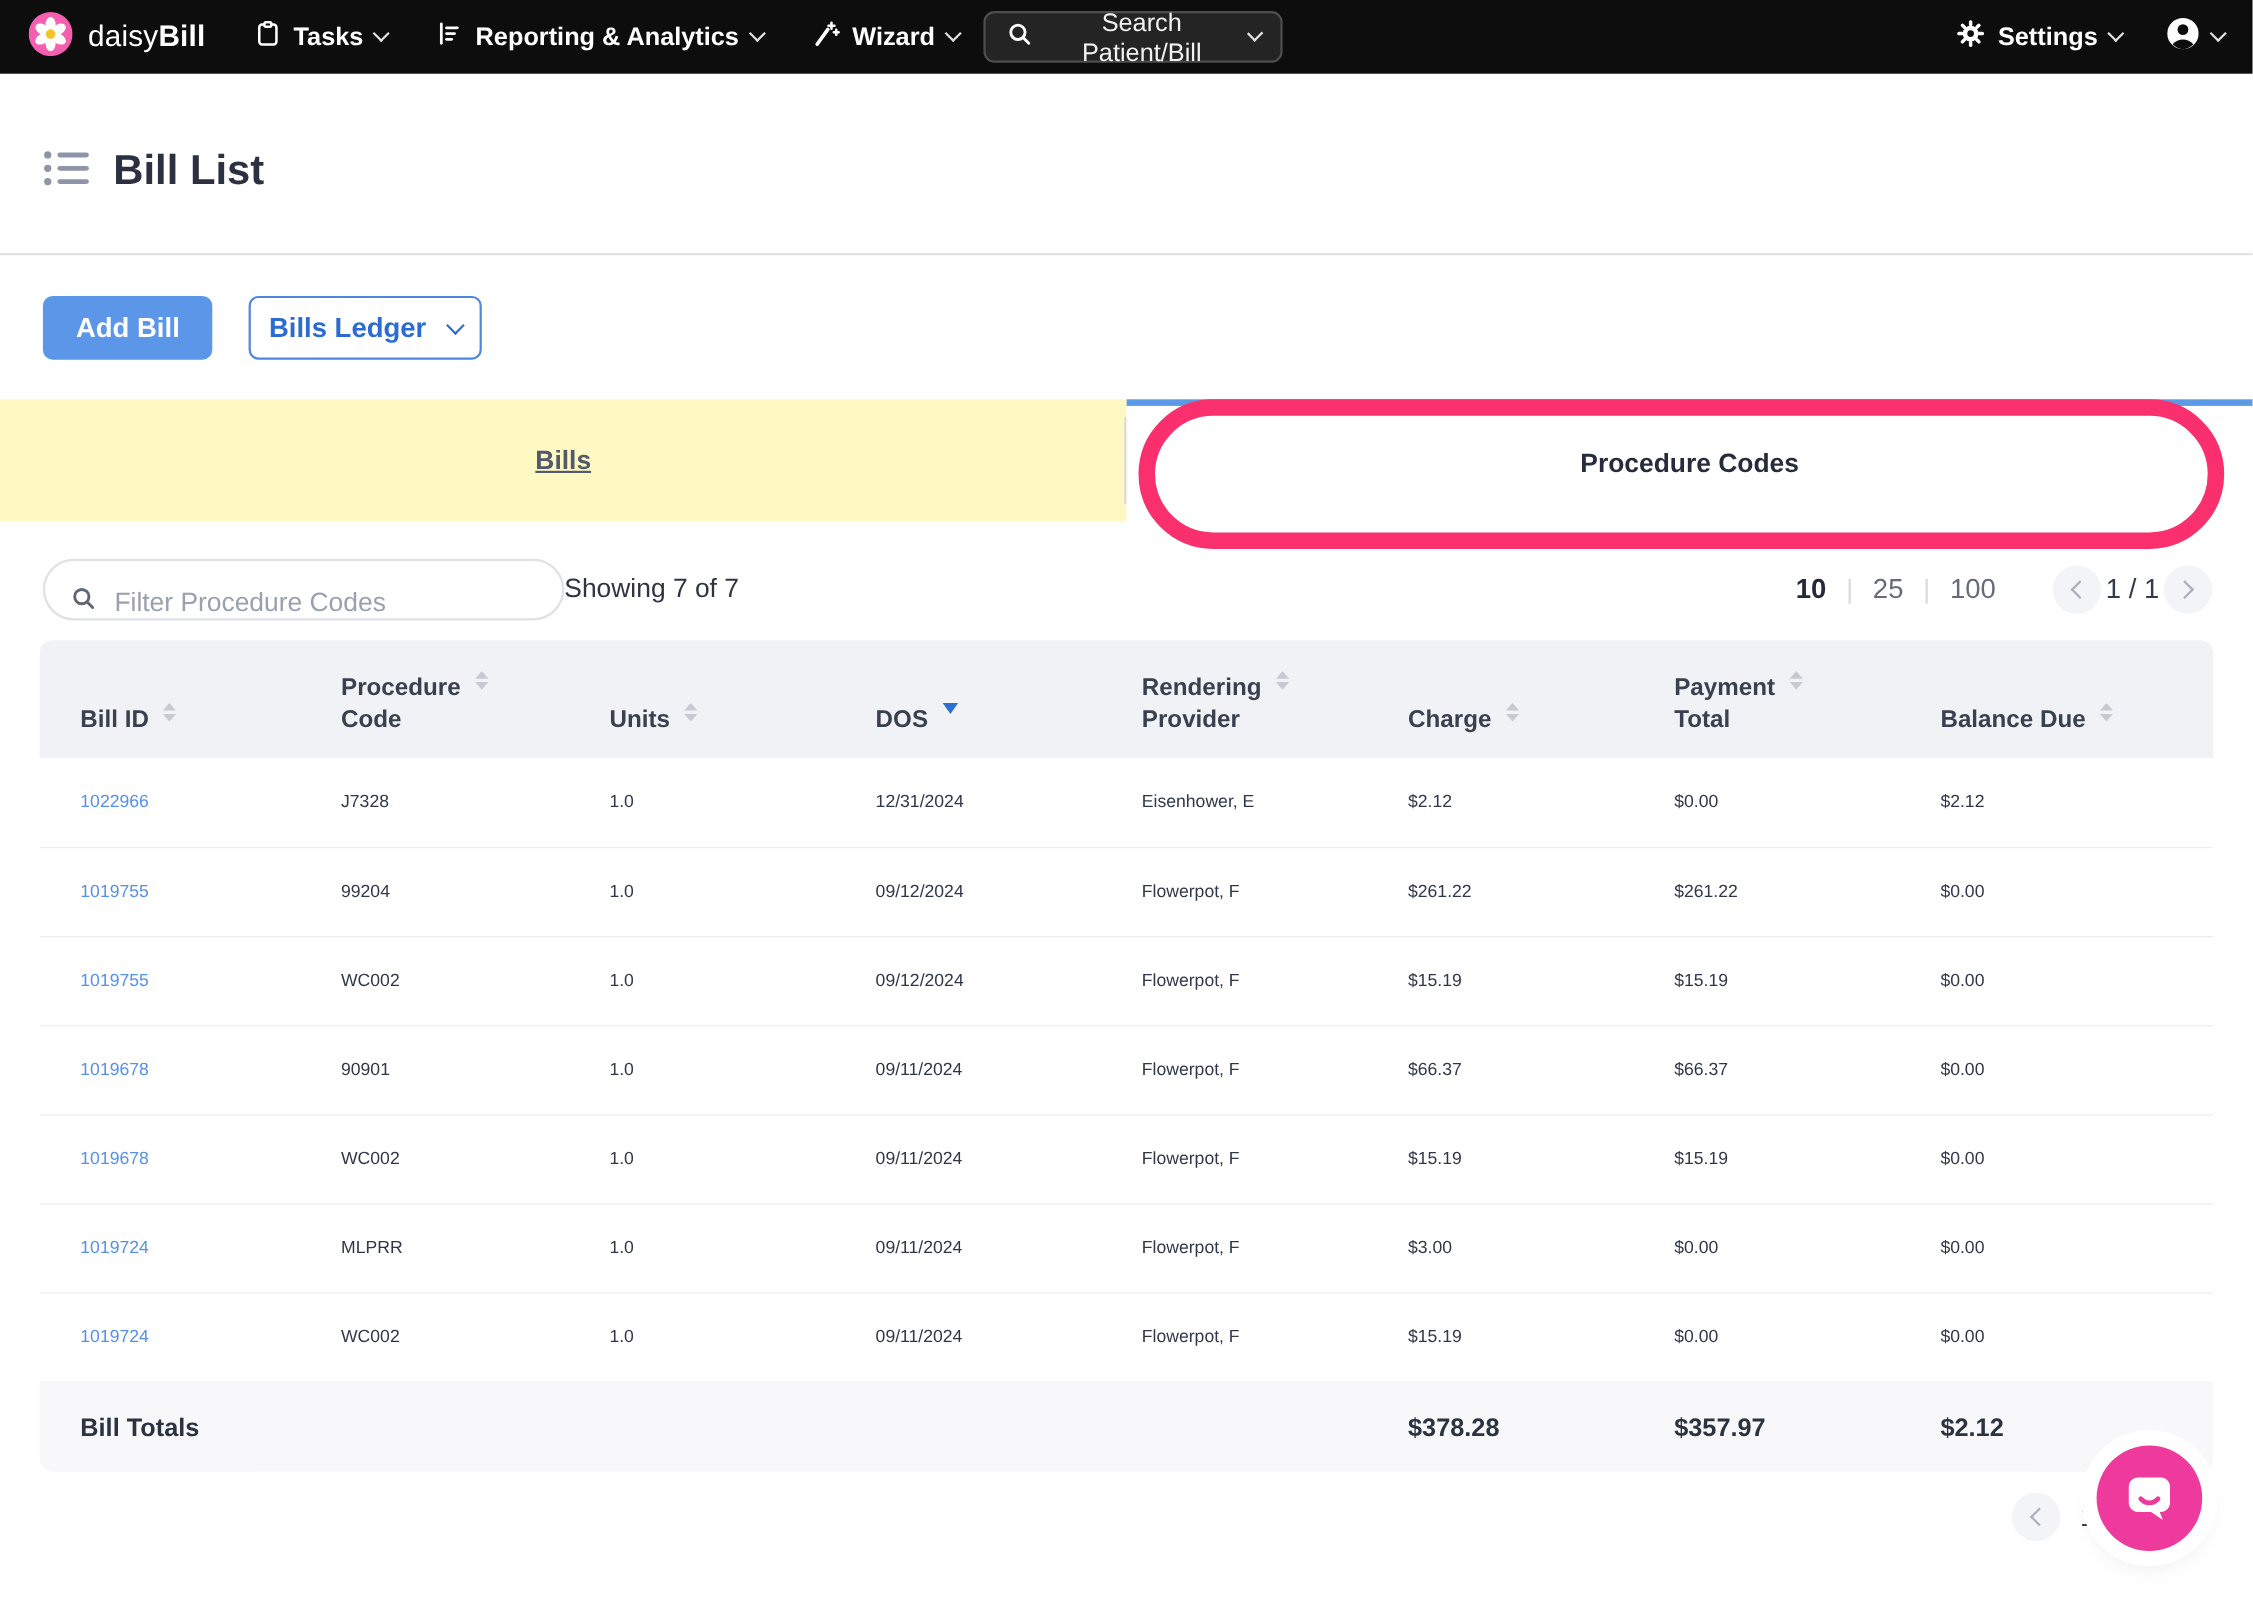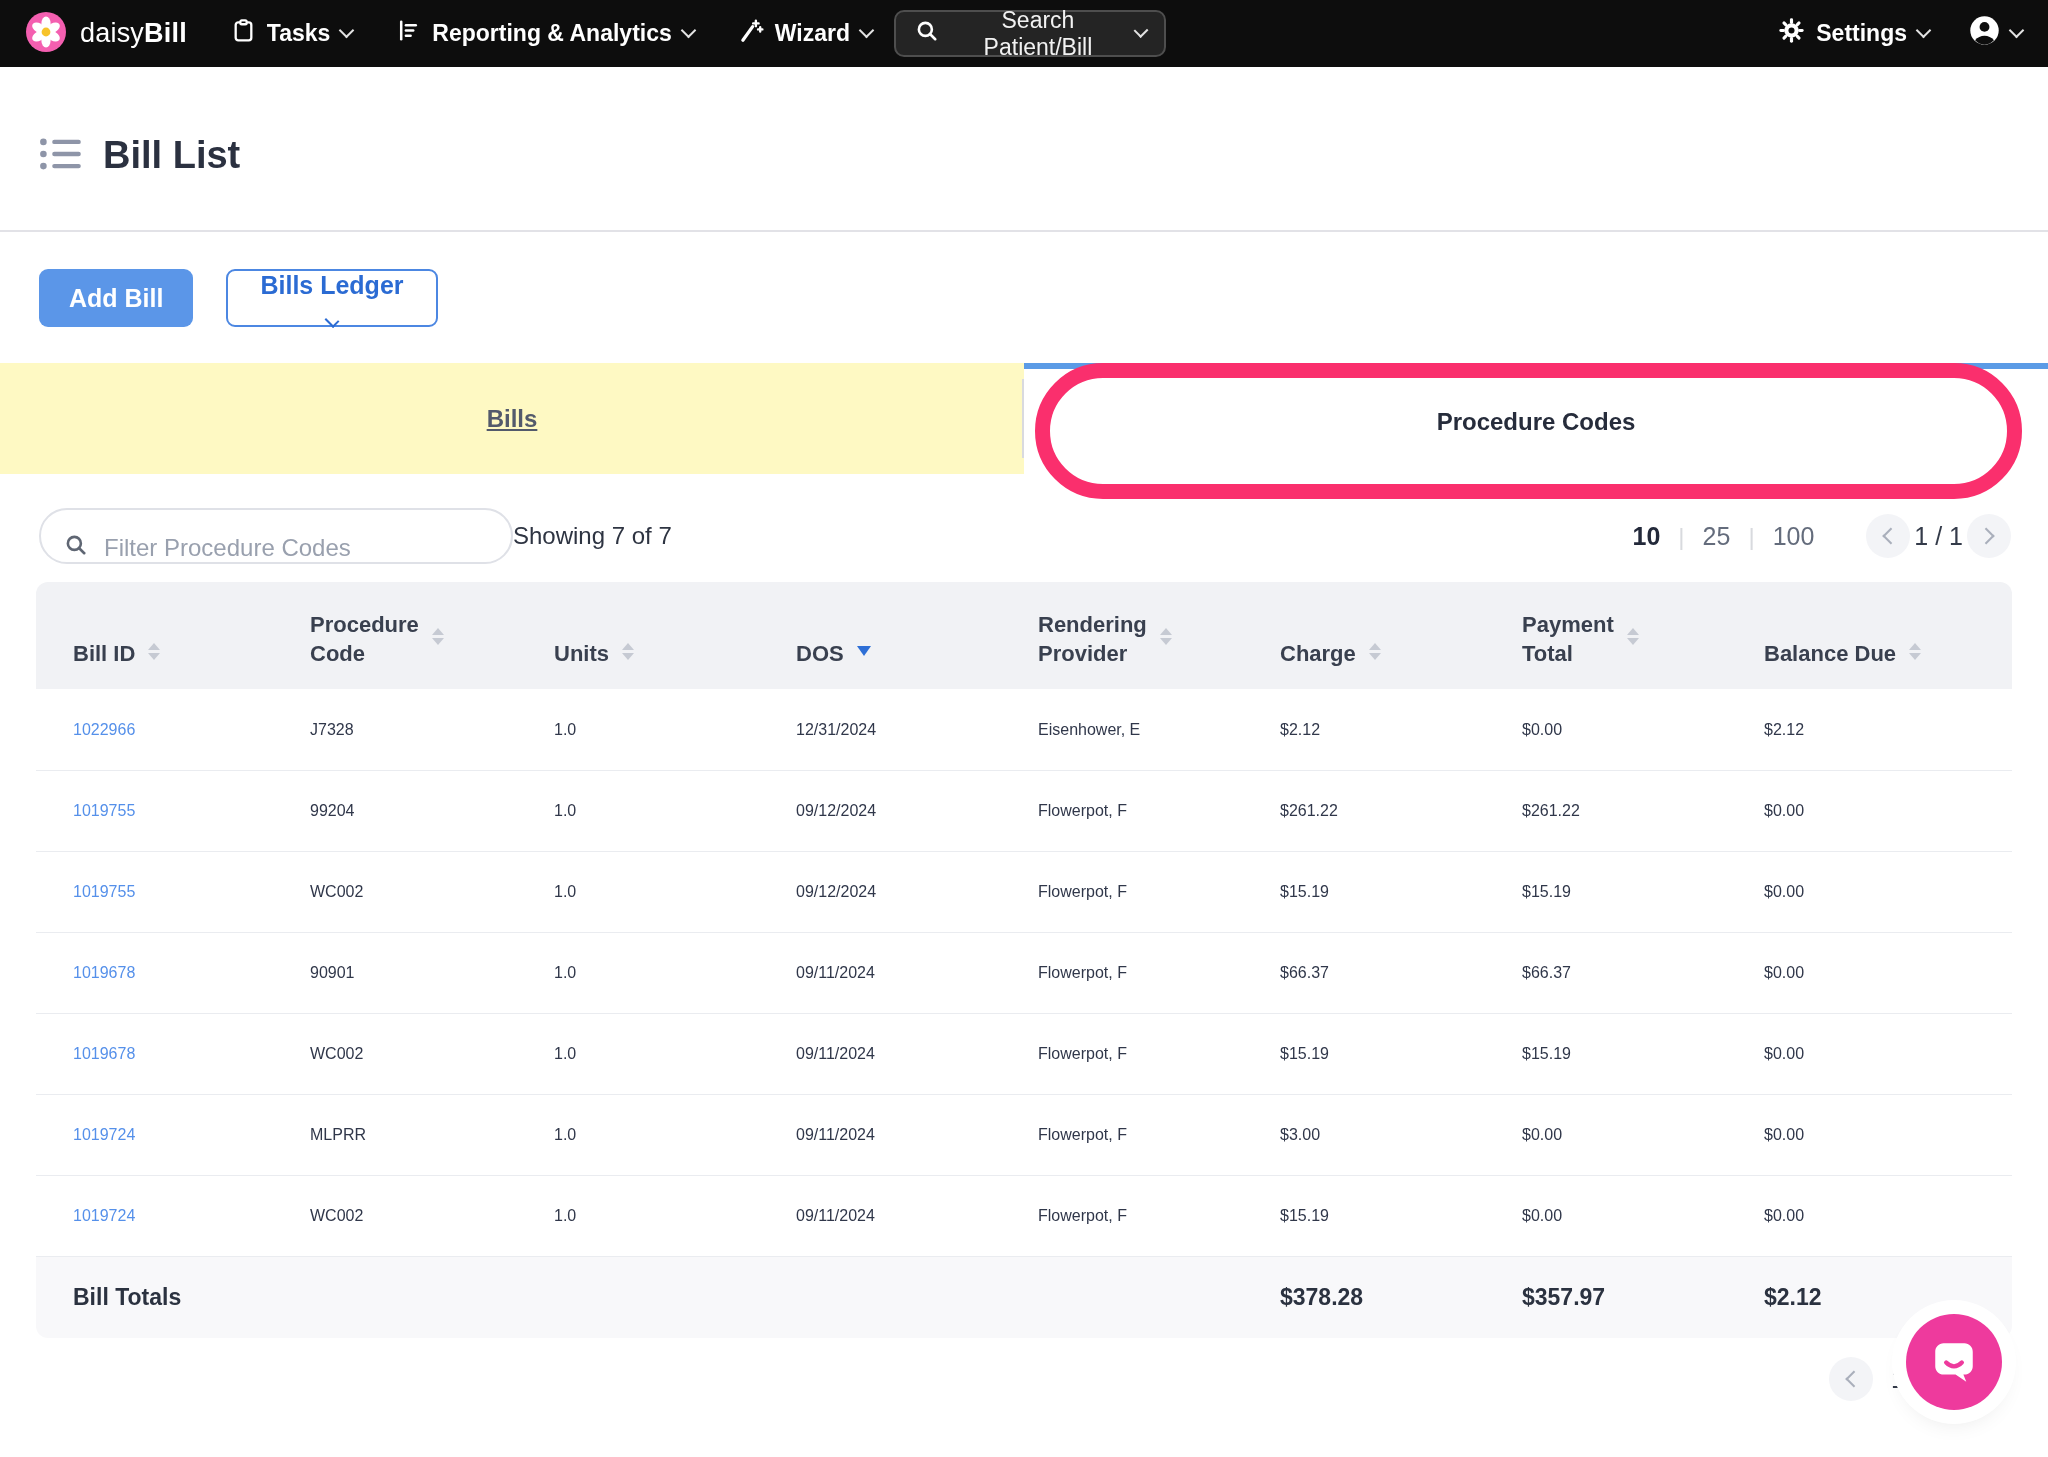"Bills Ledger" .btn-outline { flex-direction: column -> none; padding: 0 32px -> 0 16px }
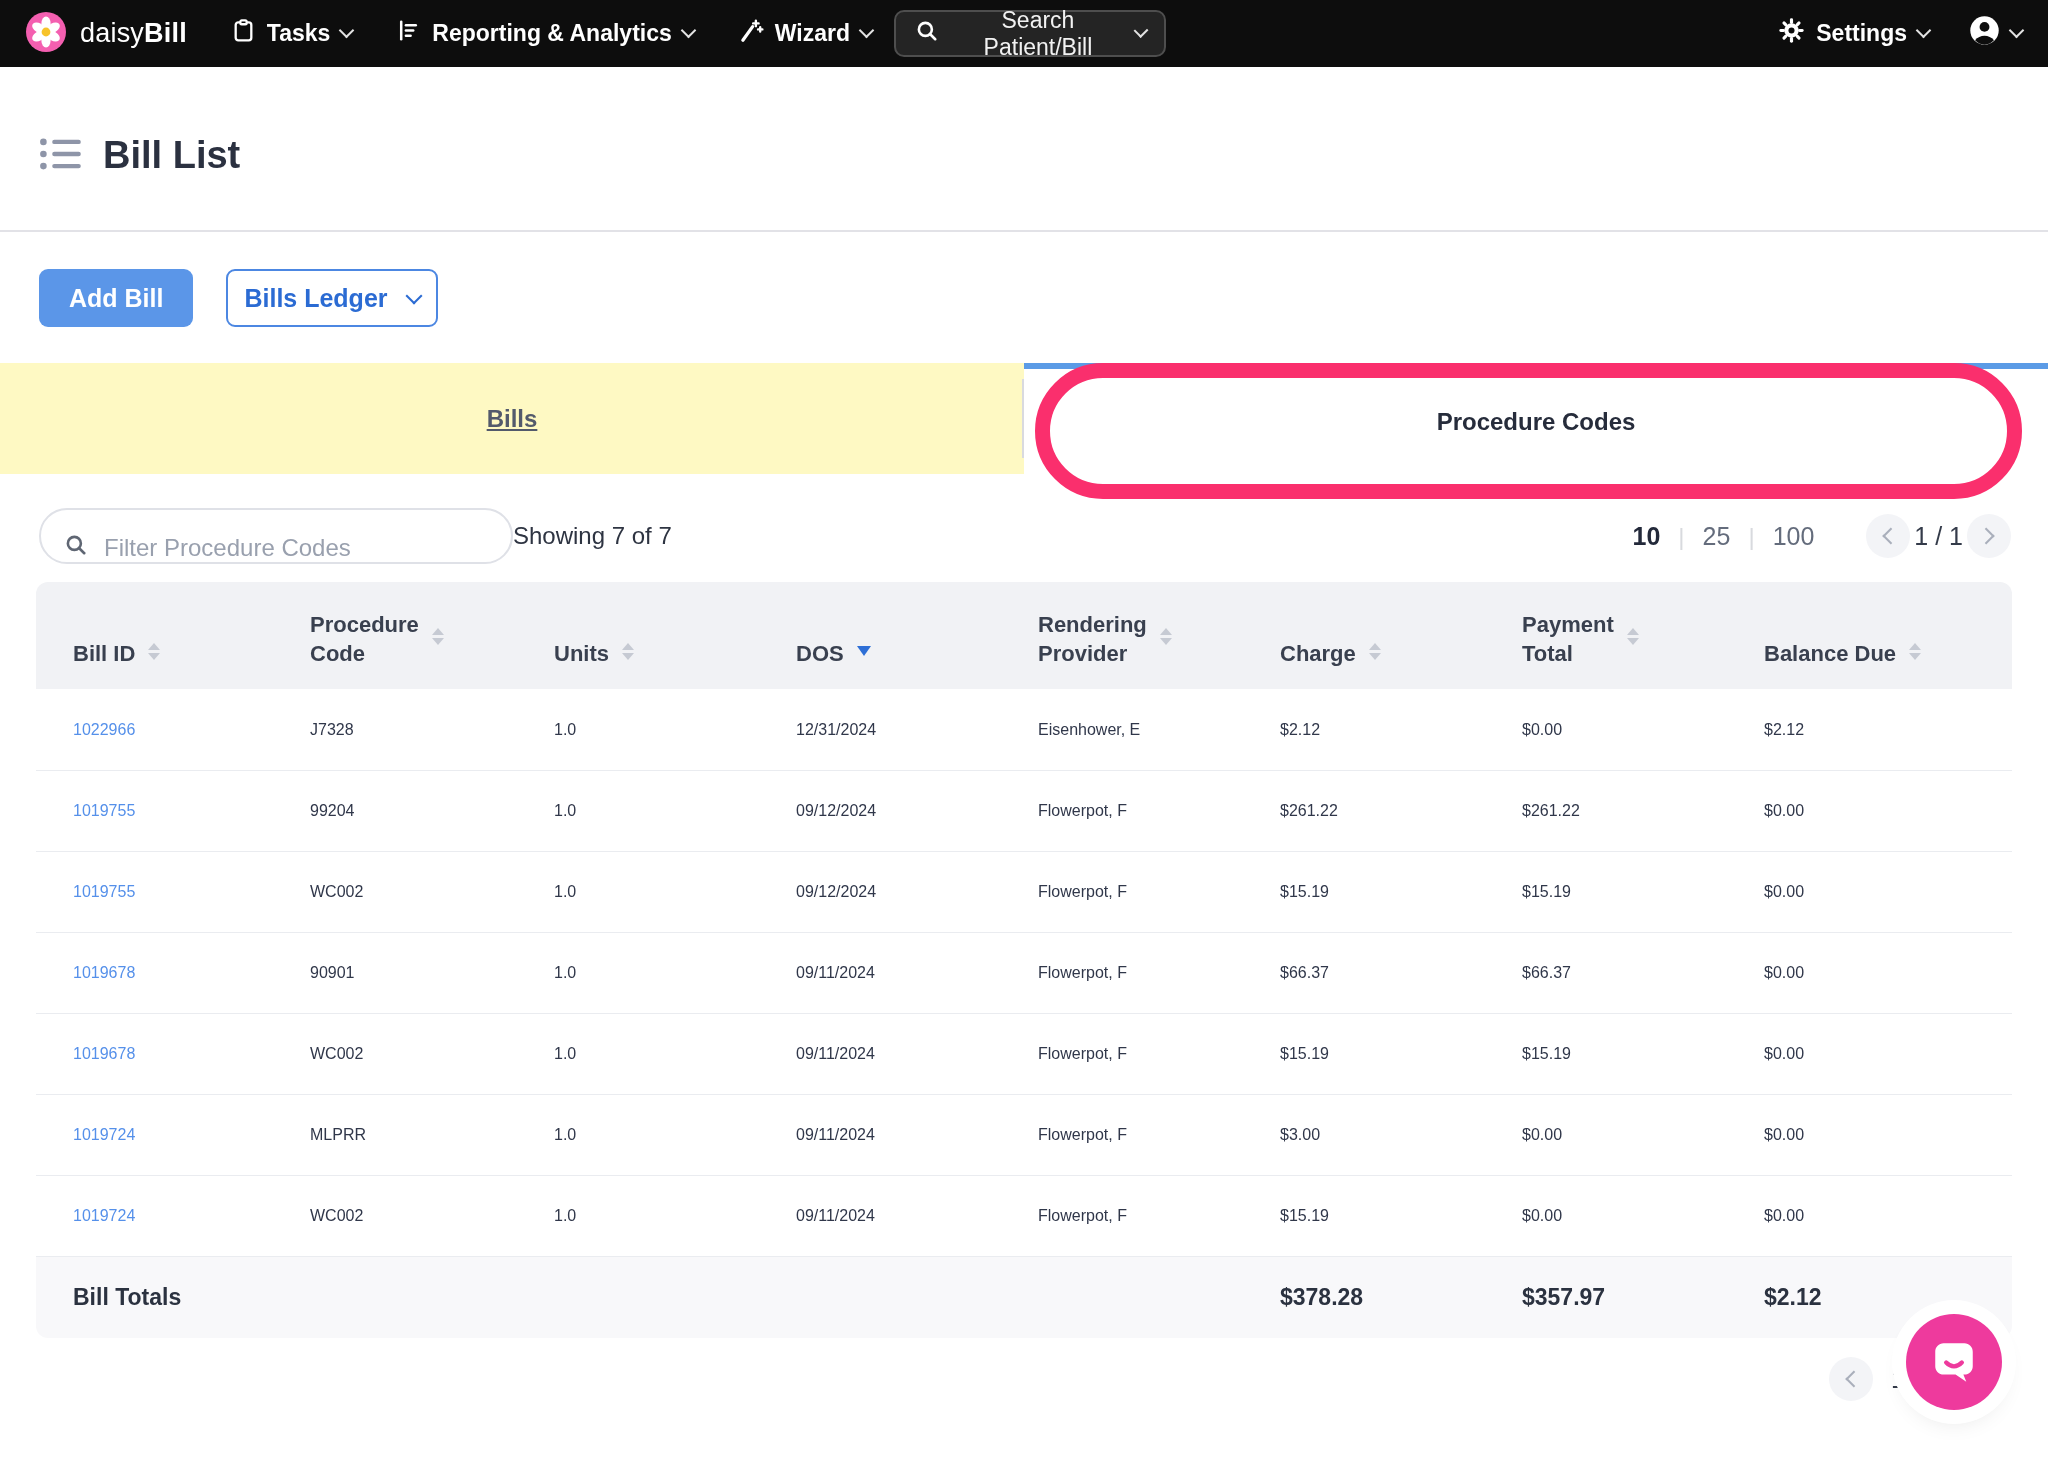"Procedure" .hcell { align-items: center -> flex-start }
